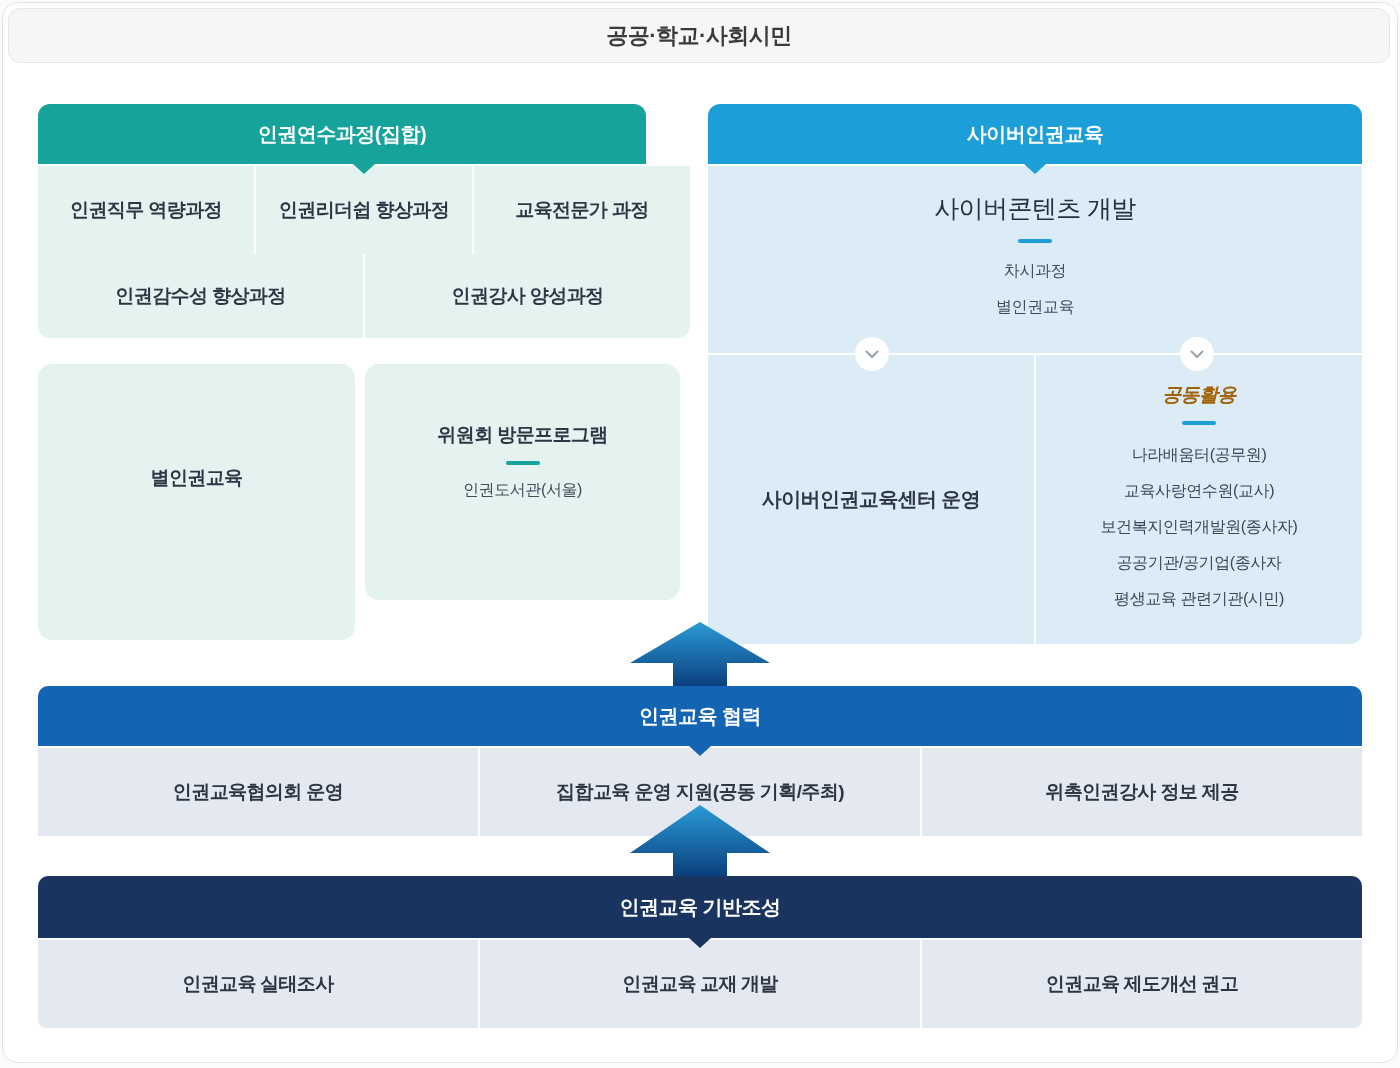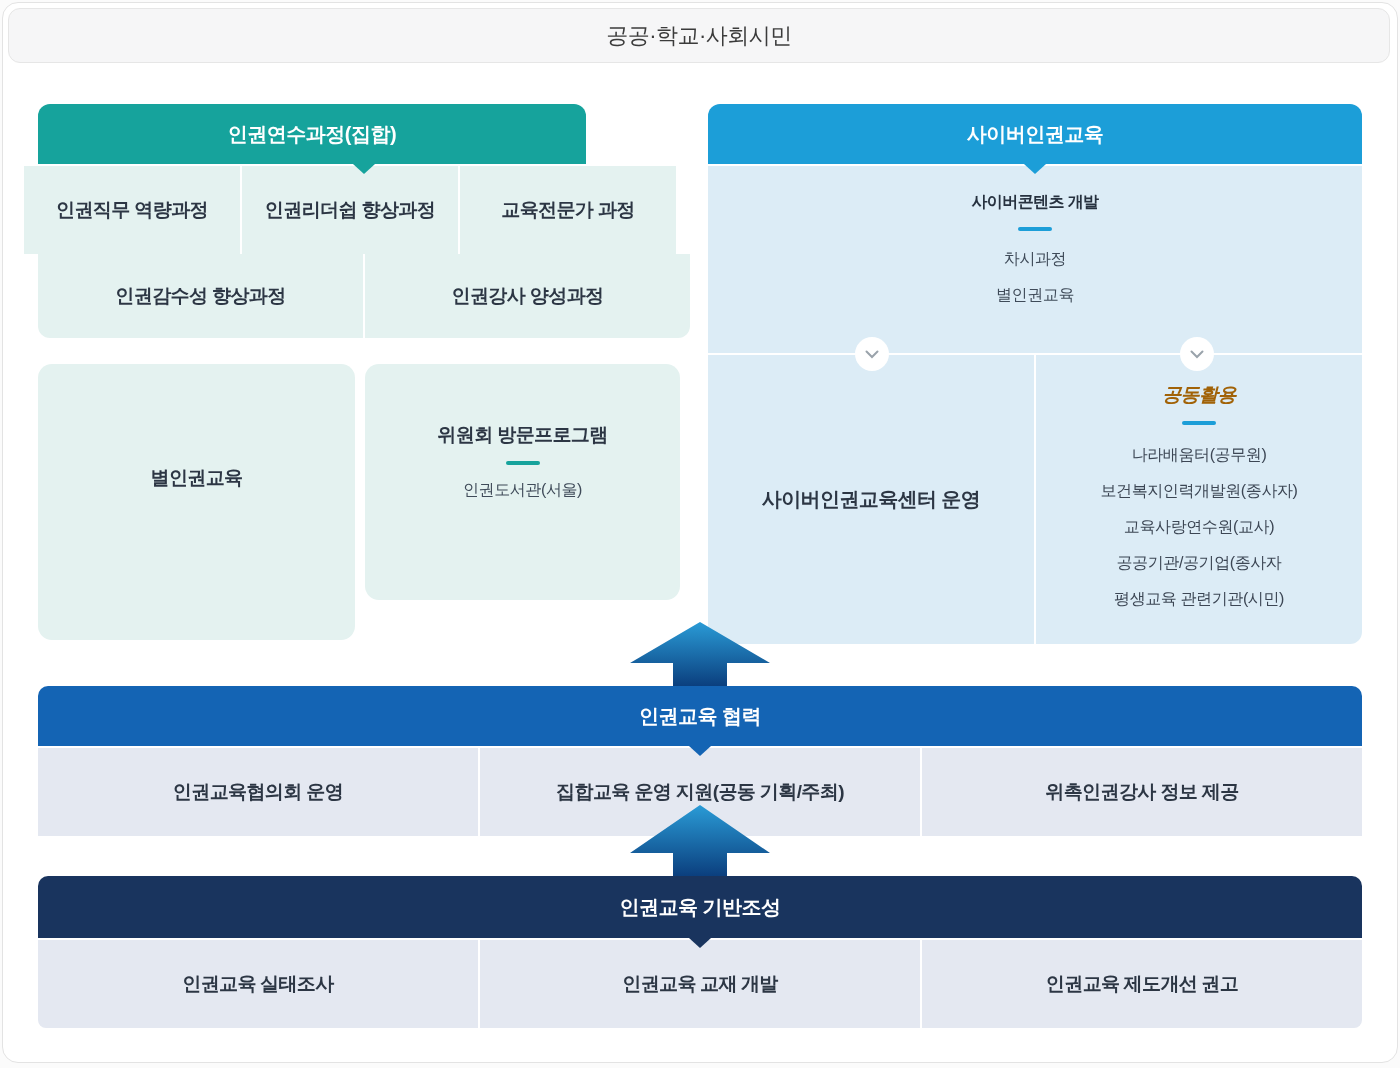"공공·학교·사회시민" .banner { font-weight: 400 -> 700 }
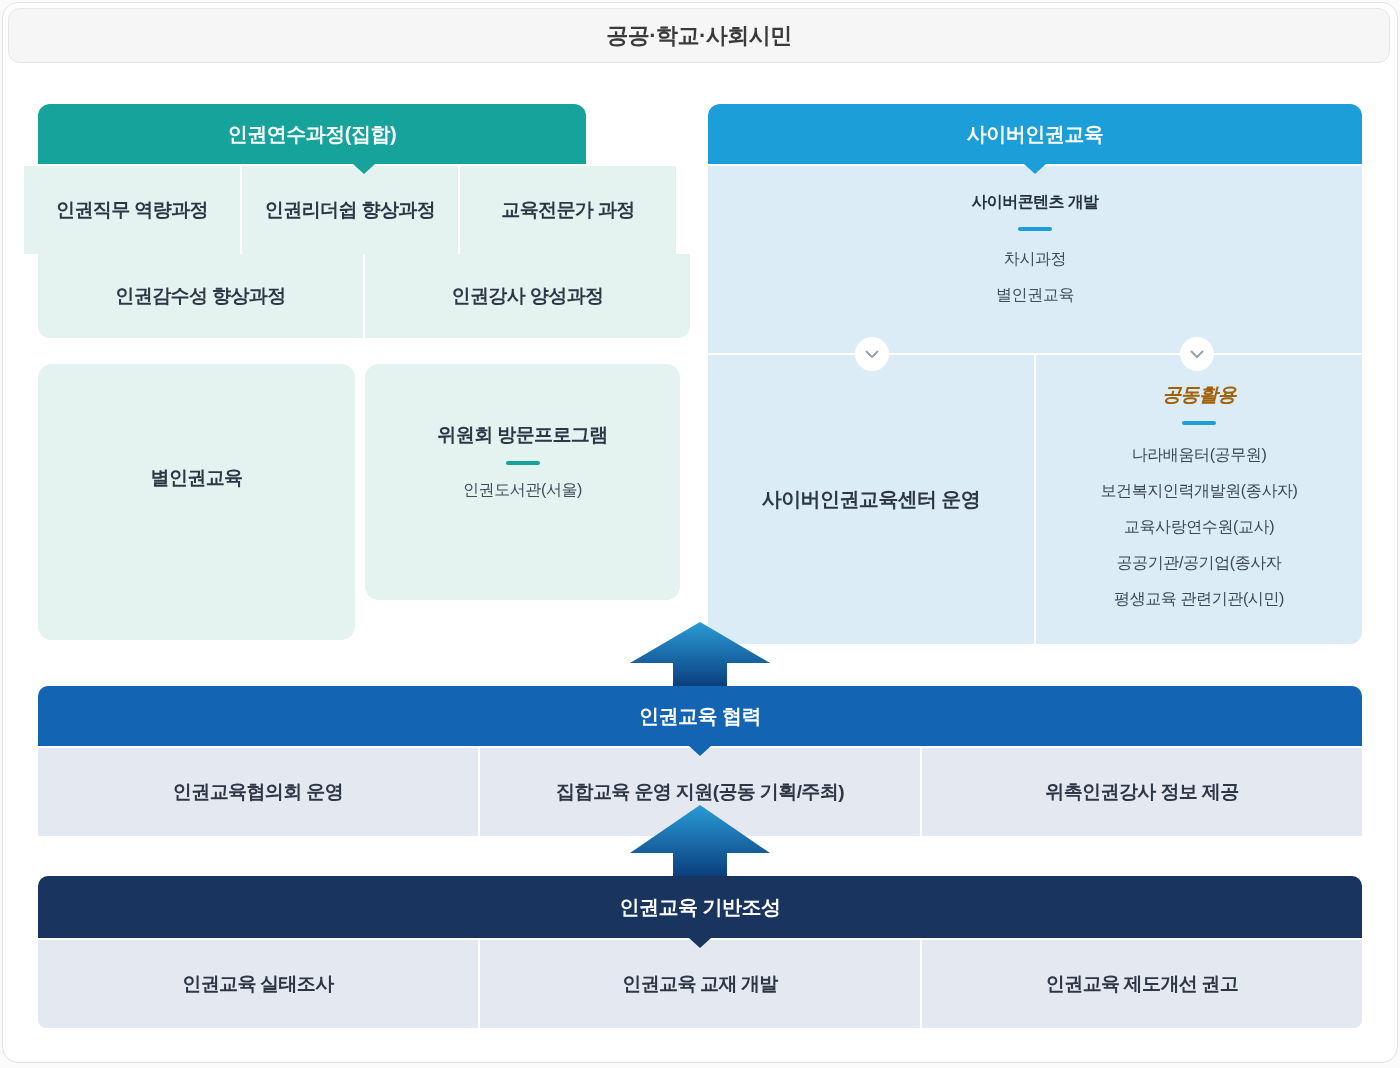"인권연수과정(집합)" div.abs { width: 548px -> 608px }
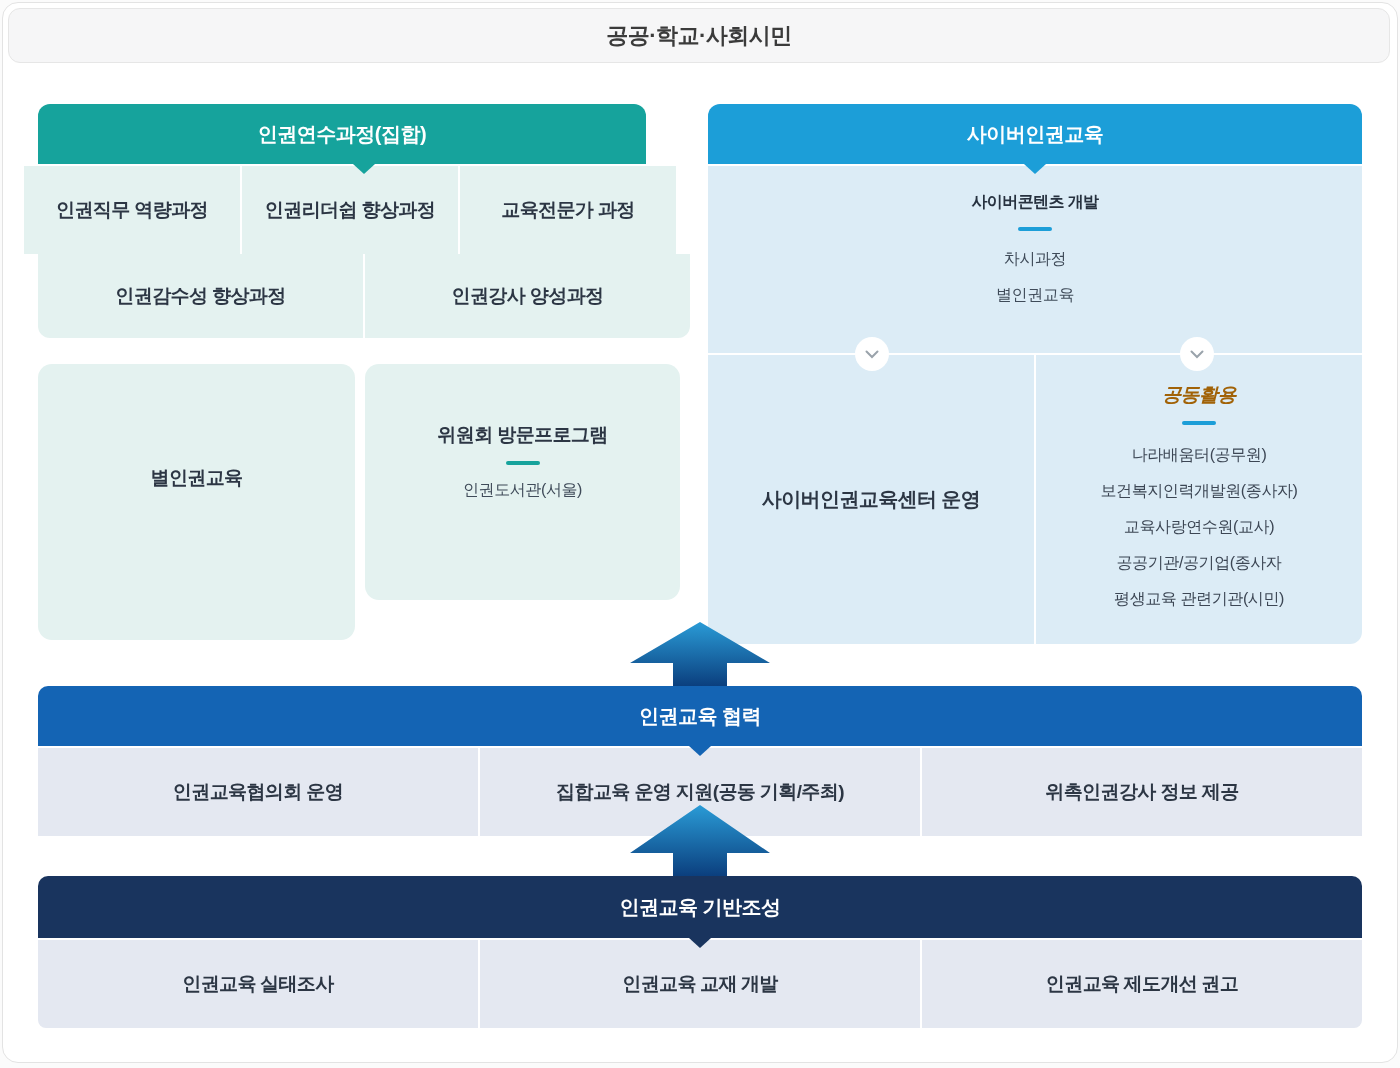"인권직무 역량과정" div.abs { left: 24px -> 38px }
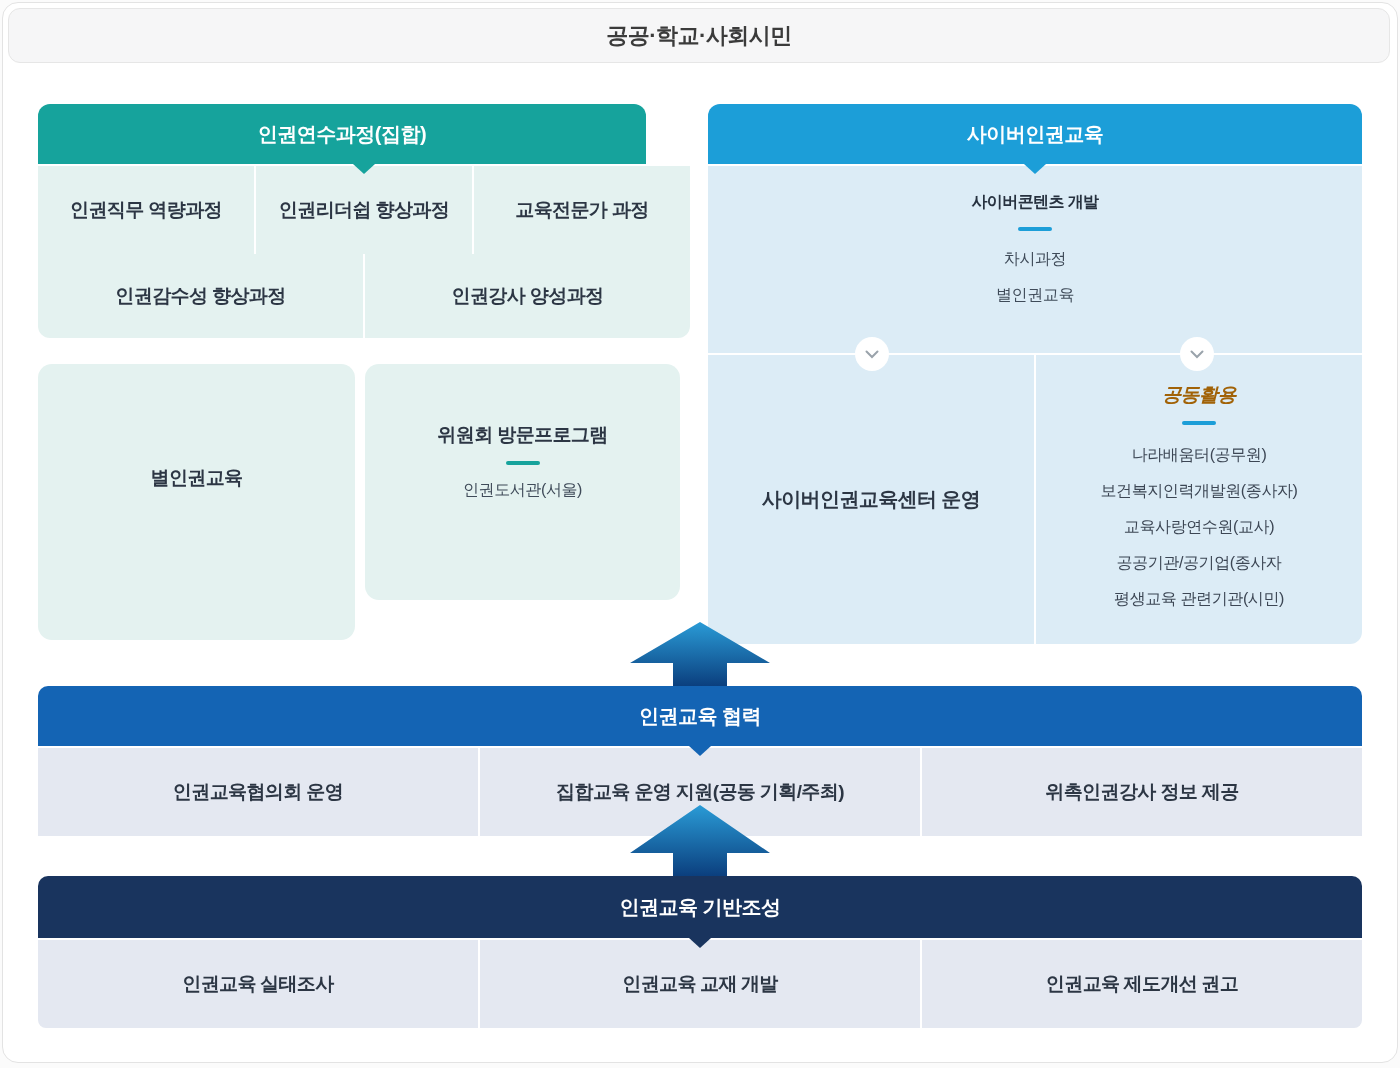"사이버콘텐츠 개발" .cyber-title { font-size: 16px -> 25px; font-weight: 700 -> 400 }
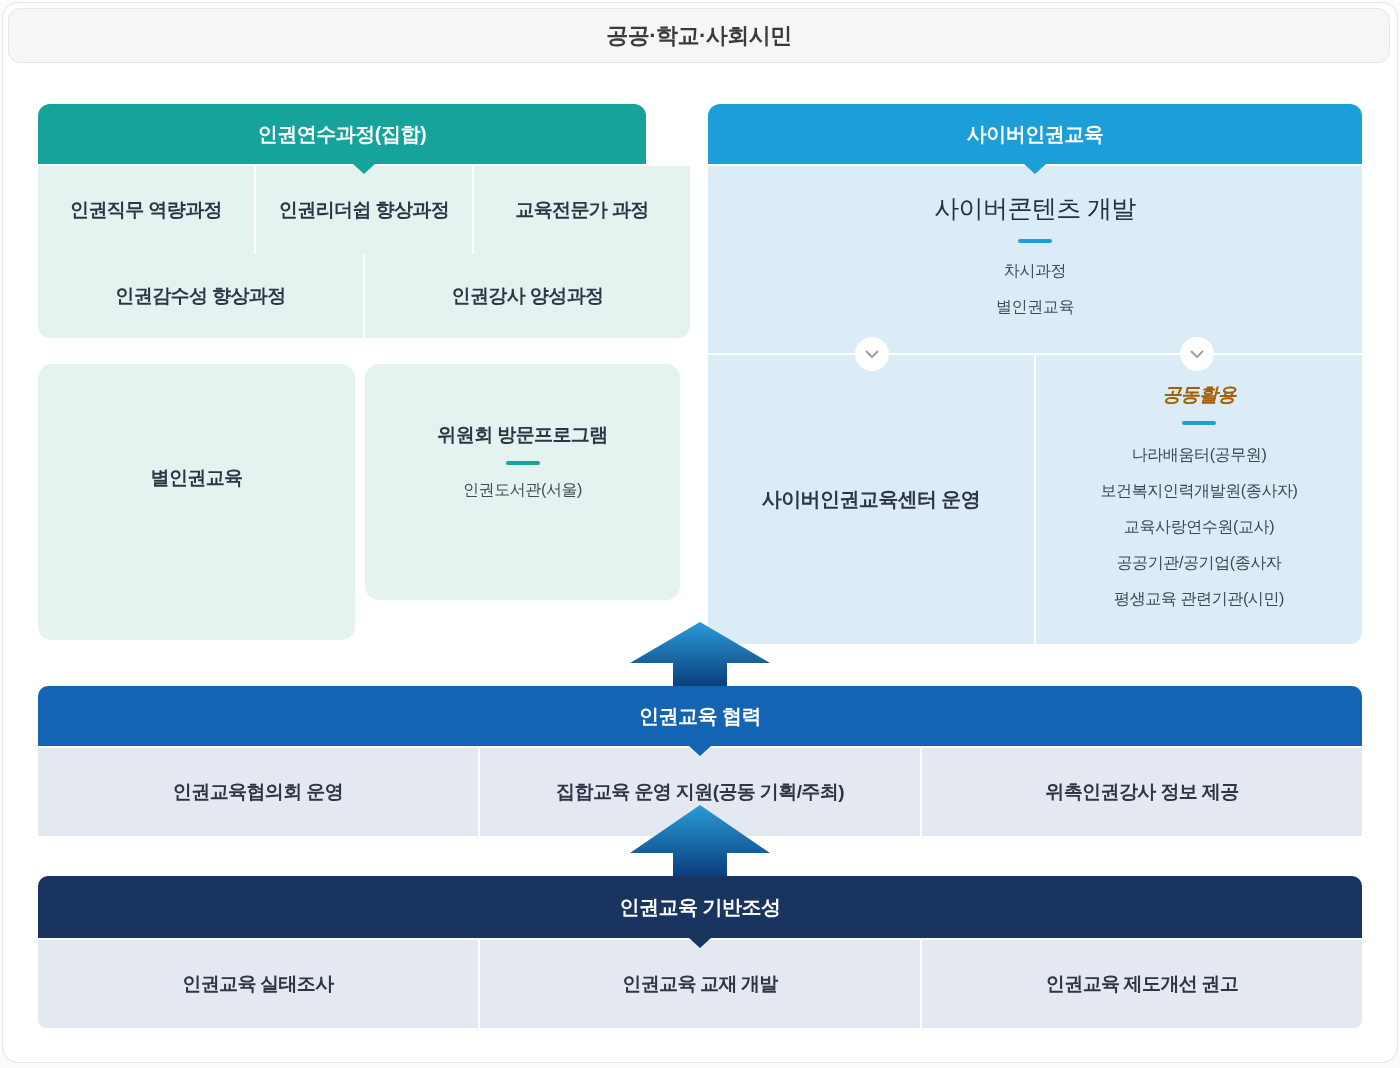"보건복지인력개발원(종사자)" span.sub { order: before "교육사랑연수원(교사)" -> after "교육사랑연수원(교사)" }
